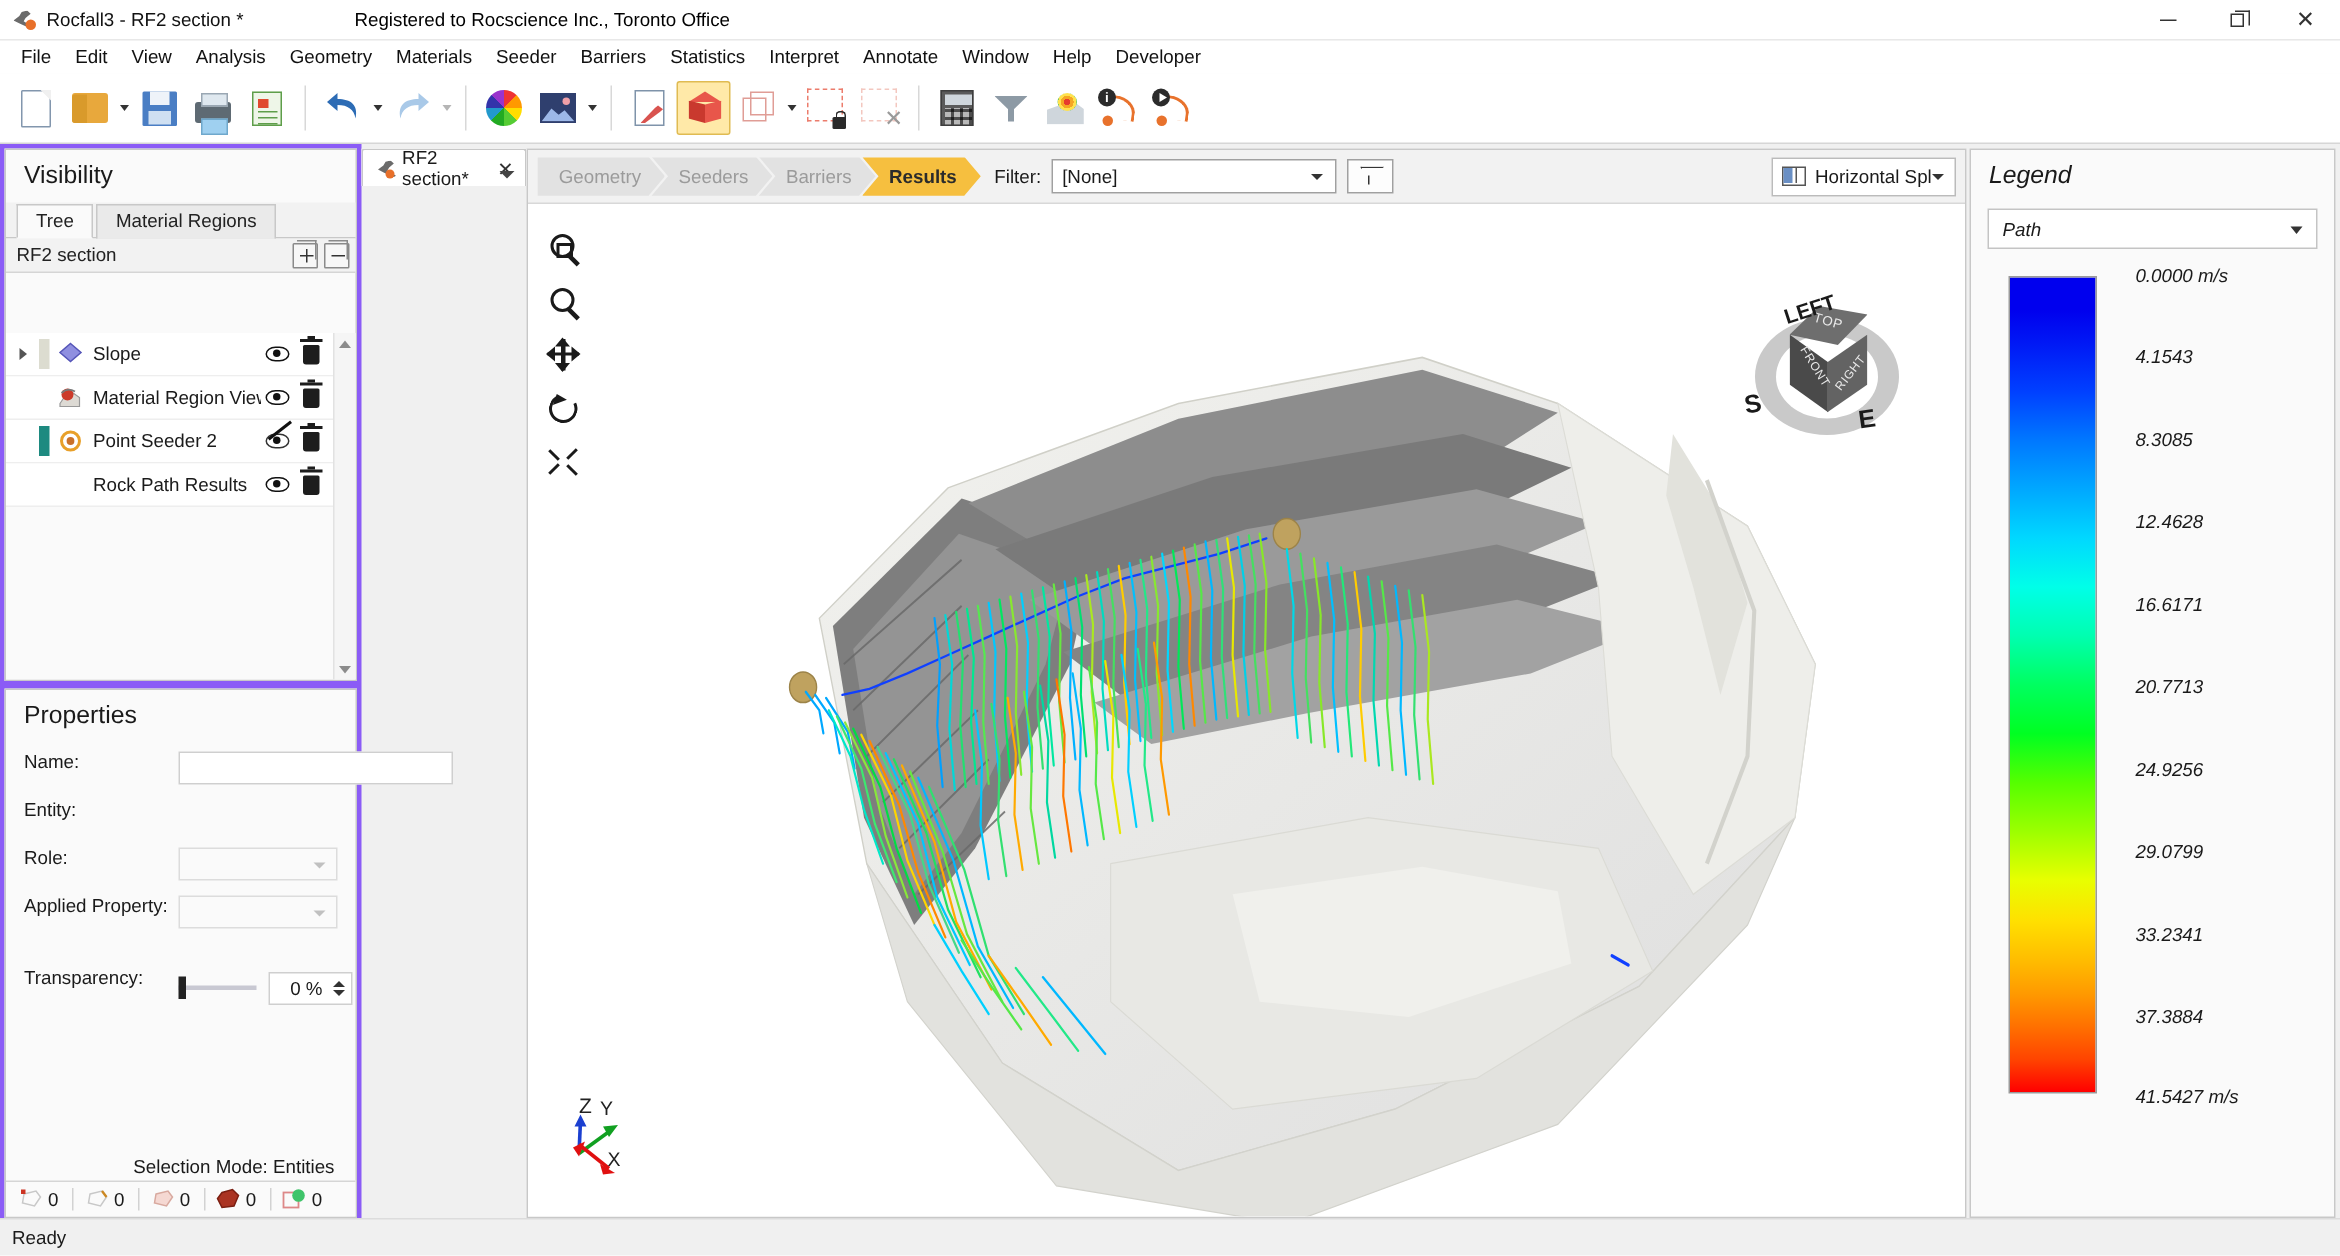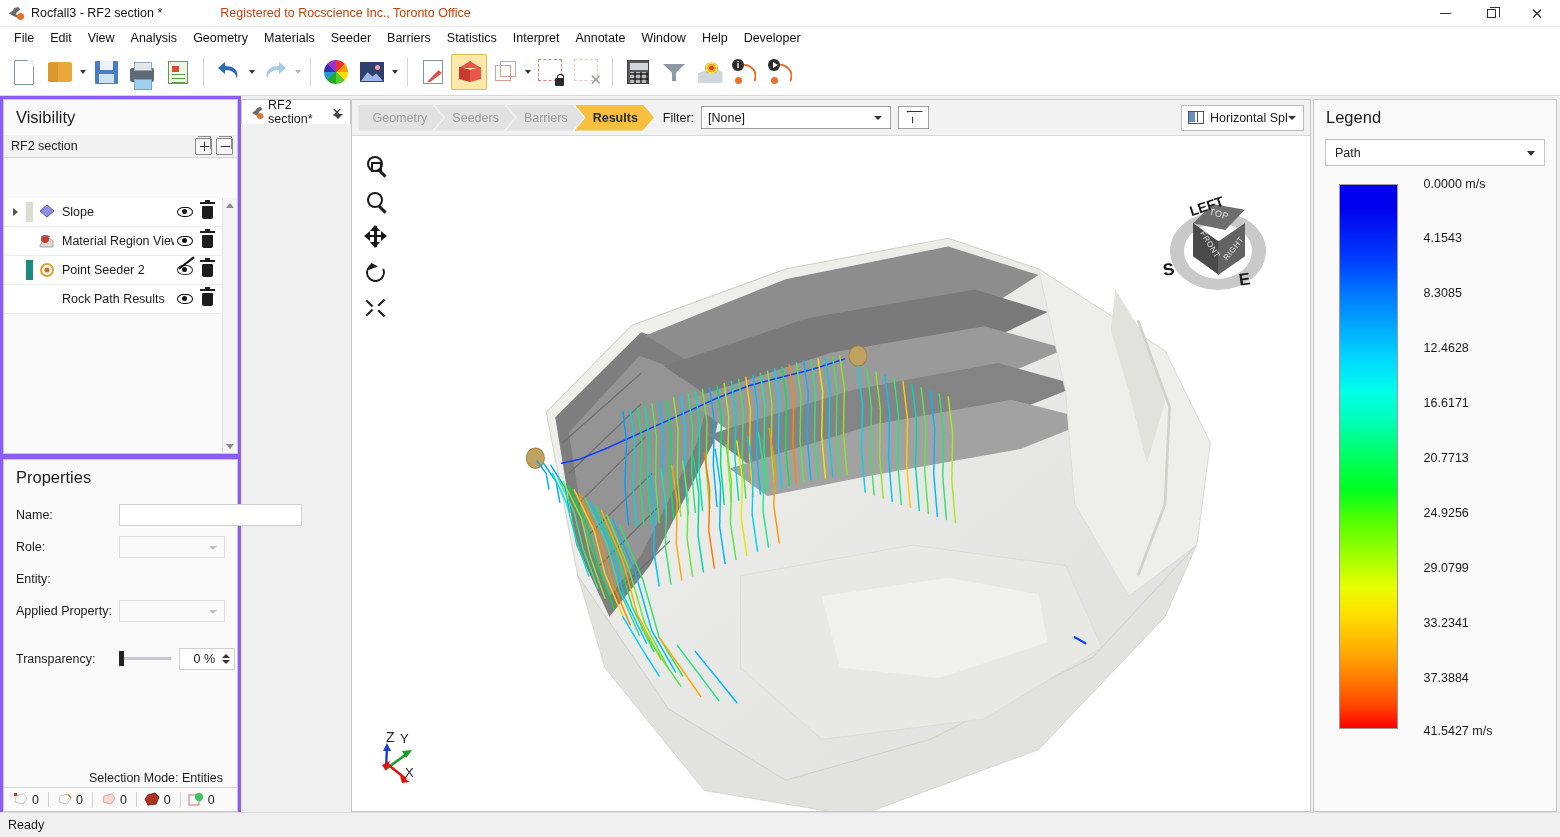"Registered to Rocscience Inc., Toronto" .title-reg { color: #c2410c -> #000000; margin-left: 58px -> 74px }
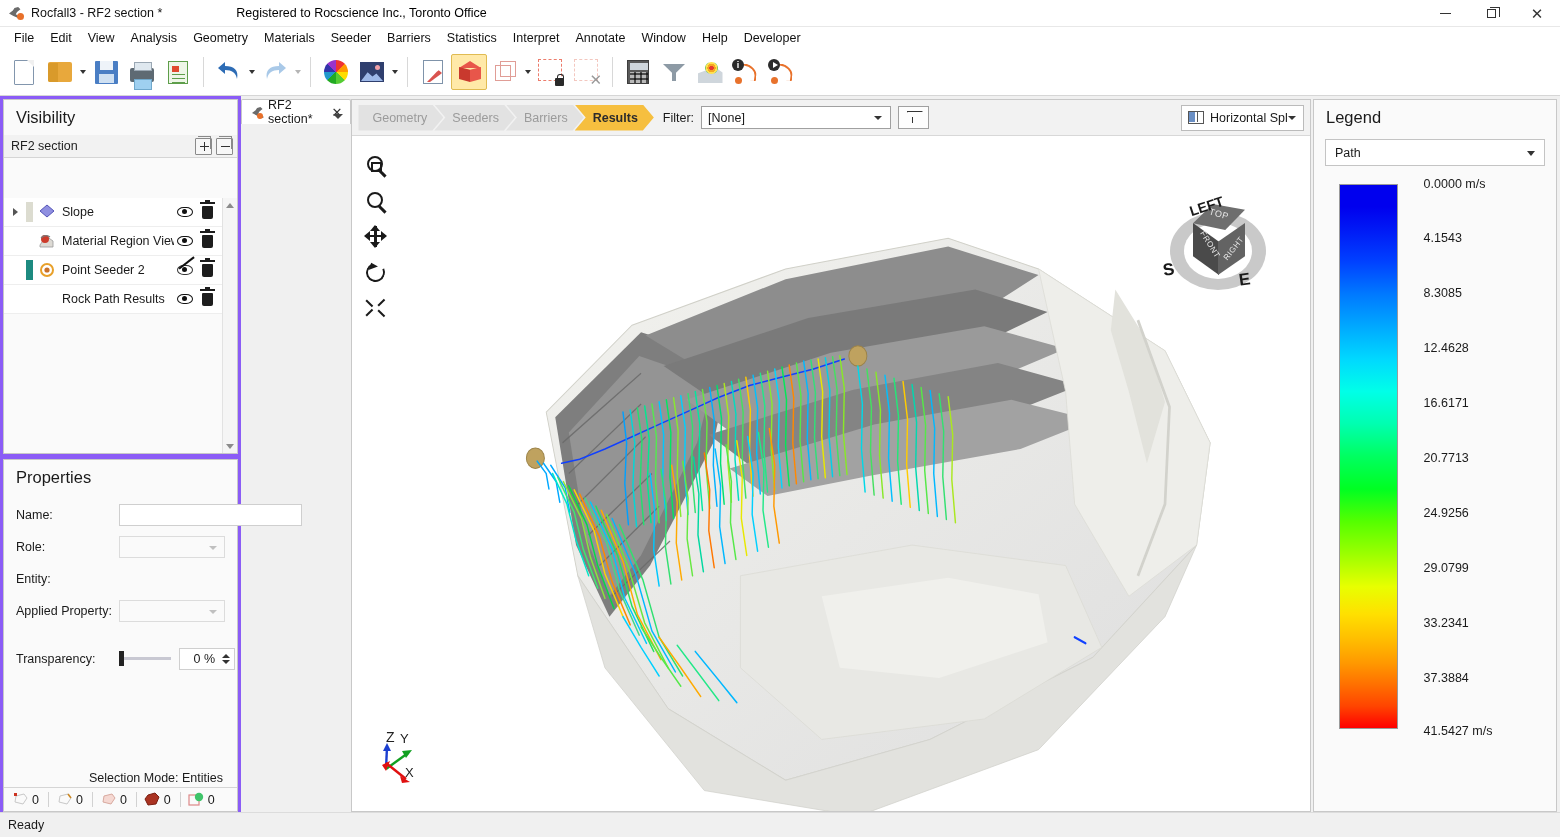"Legend" .right-panel { font-style: none -> italic }
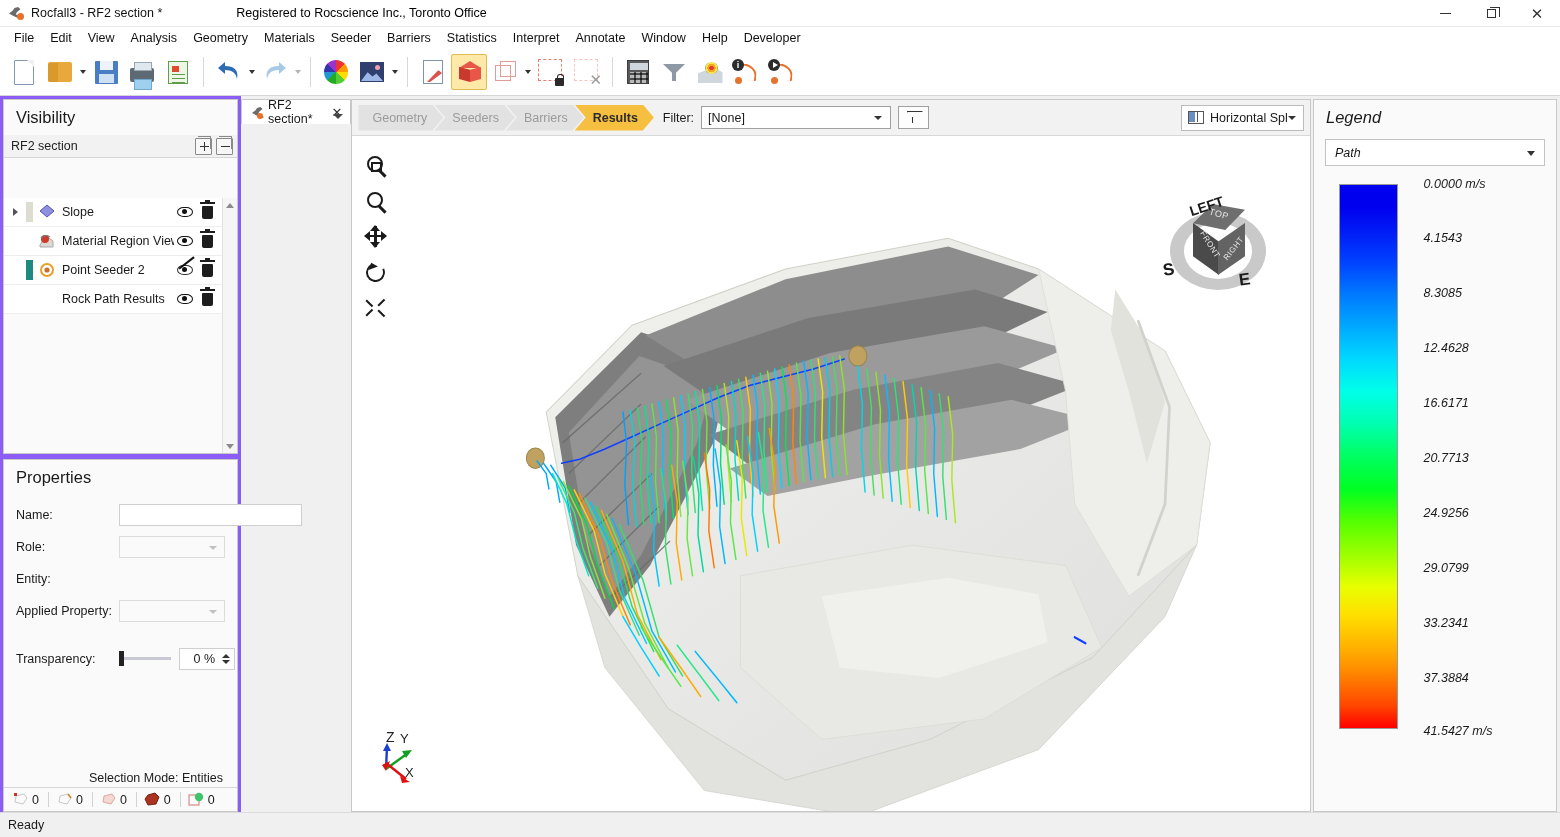"Tree" div.tabs-row { html: none -> <div> <div>Tree</div> <div>Material Regions</div> </div> }
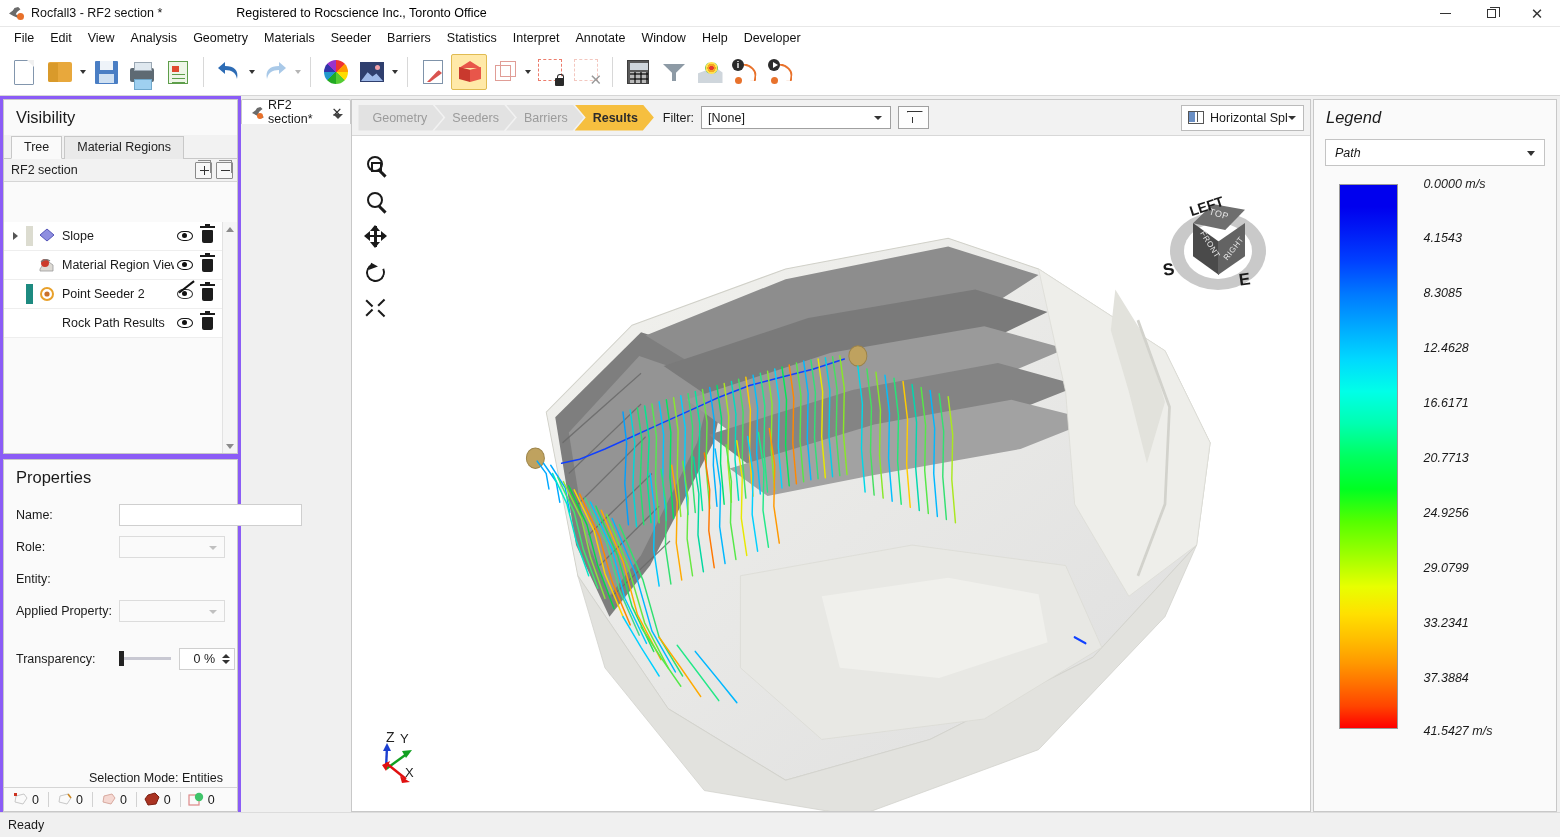"Name:" .prop-row { align-items: center -> none }
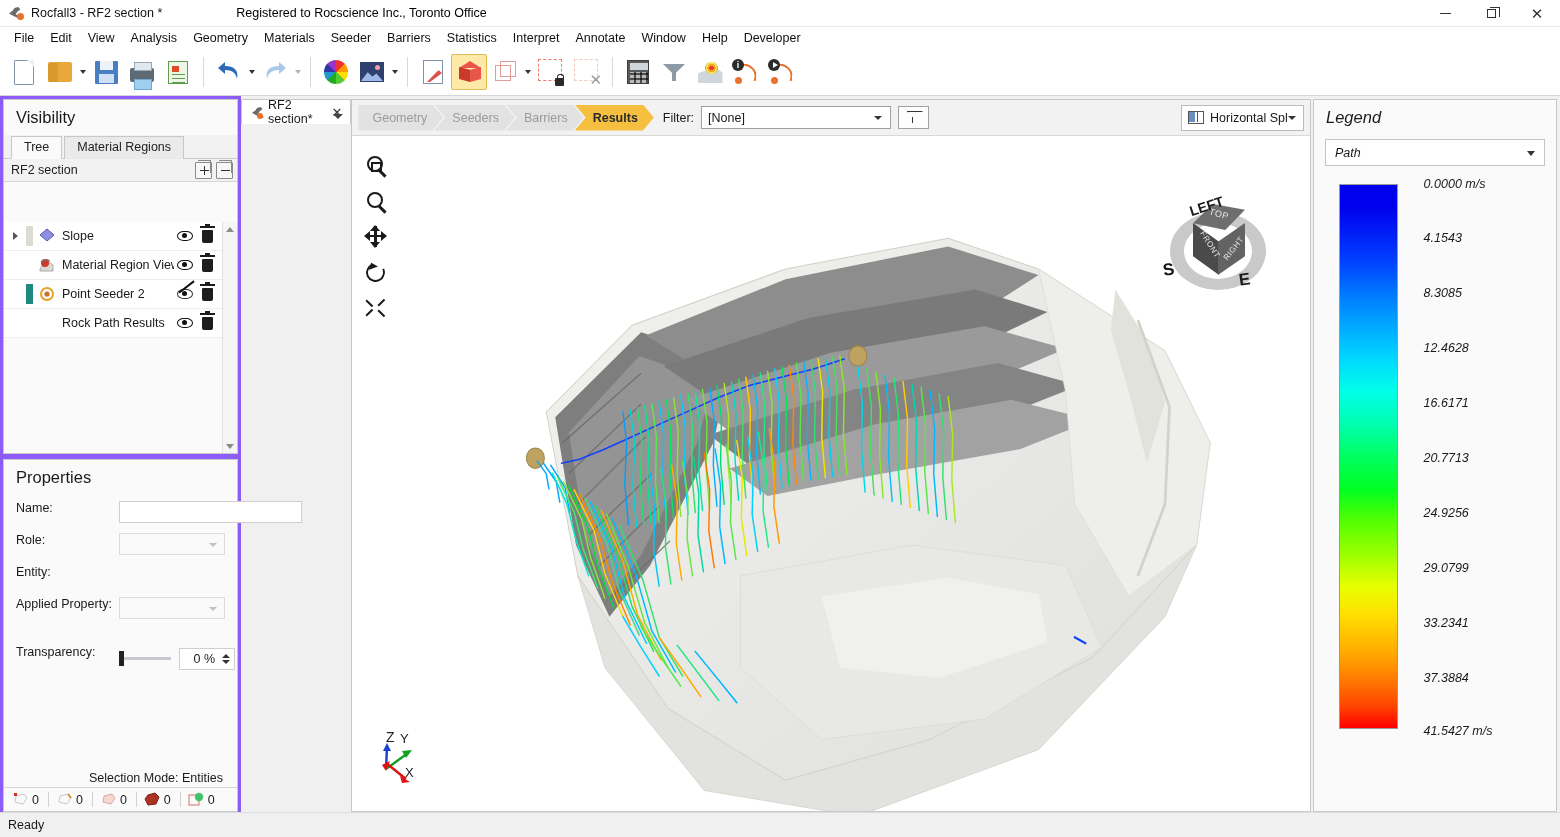"Role:" div.prop-row { order: before "Entity:" -> after "Entity:" }
